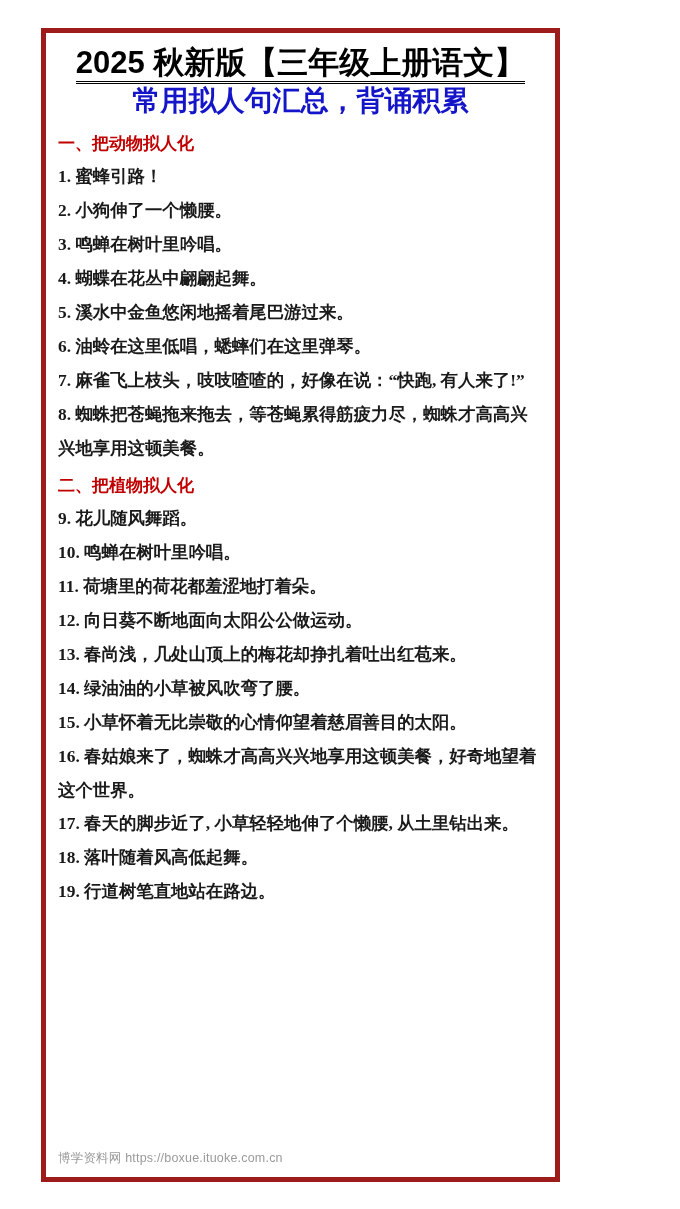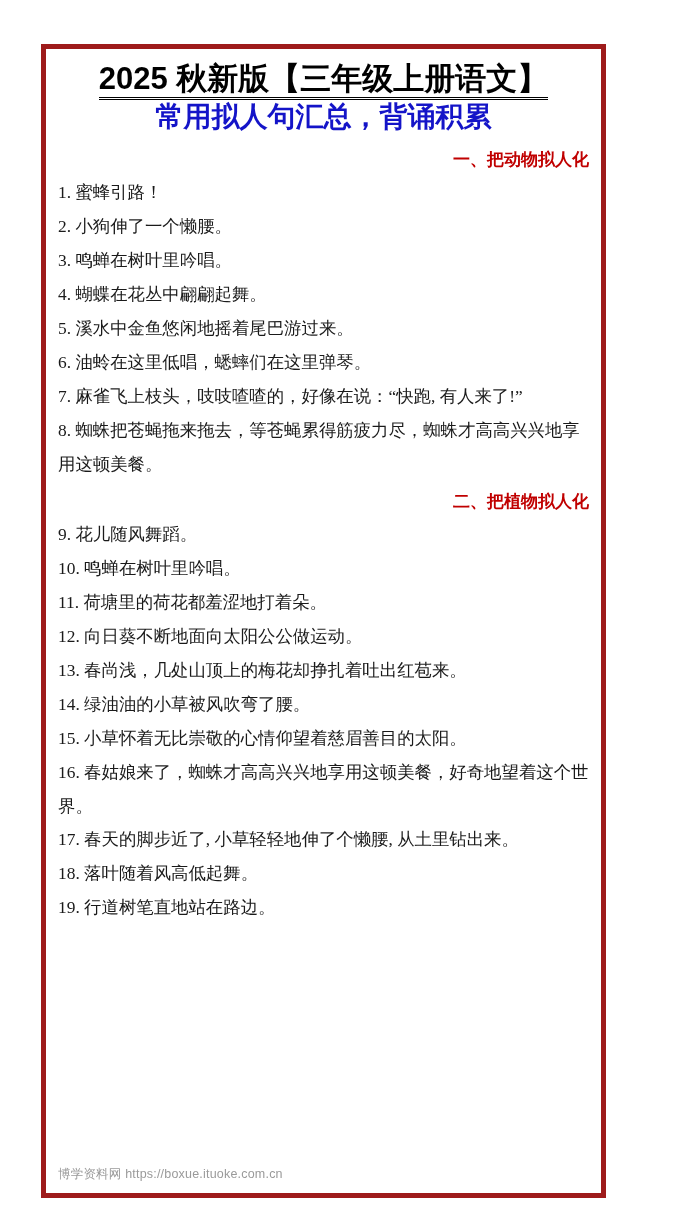"2025 秋新版【三年级上册语文】" .page { top: 44px -> 28px; width: 565px -> 519px }
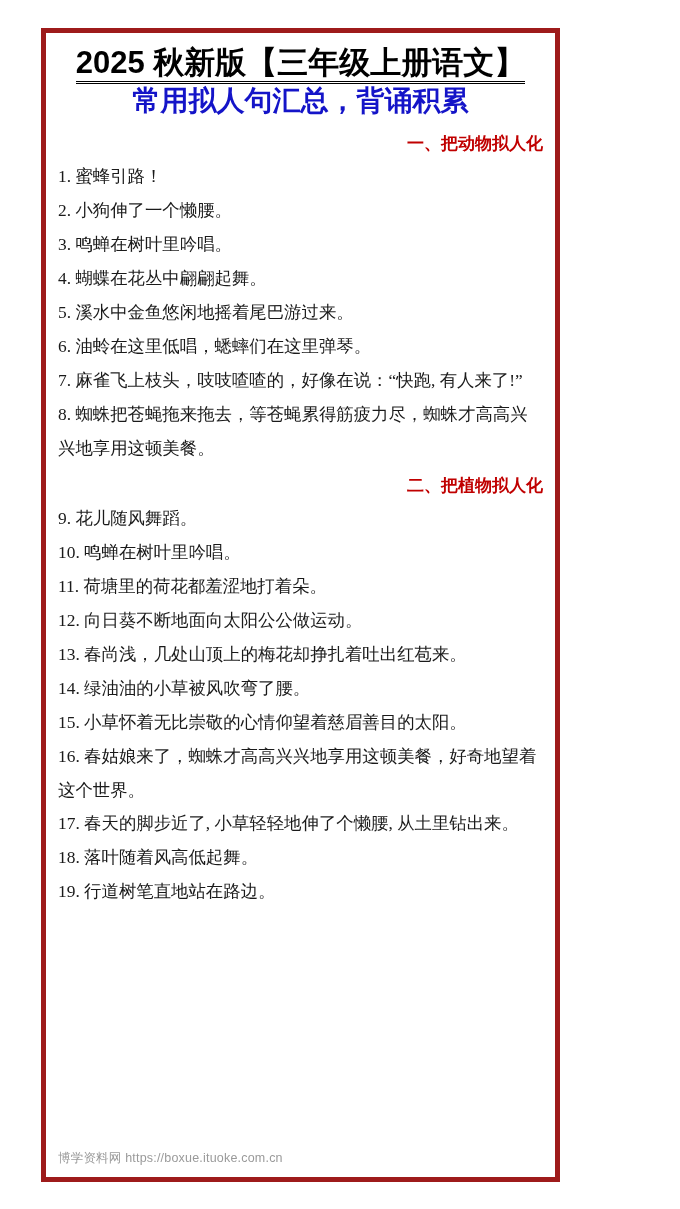"一、把动物拟人化" .section-head { text-align: right -> left }
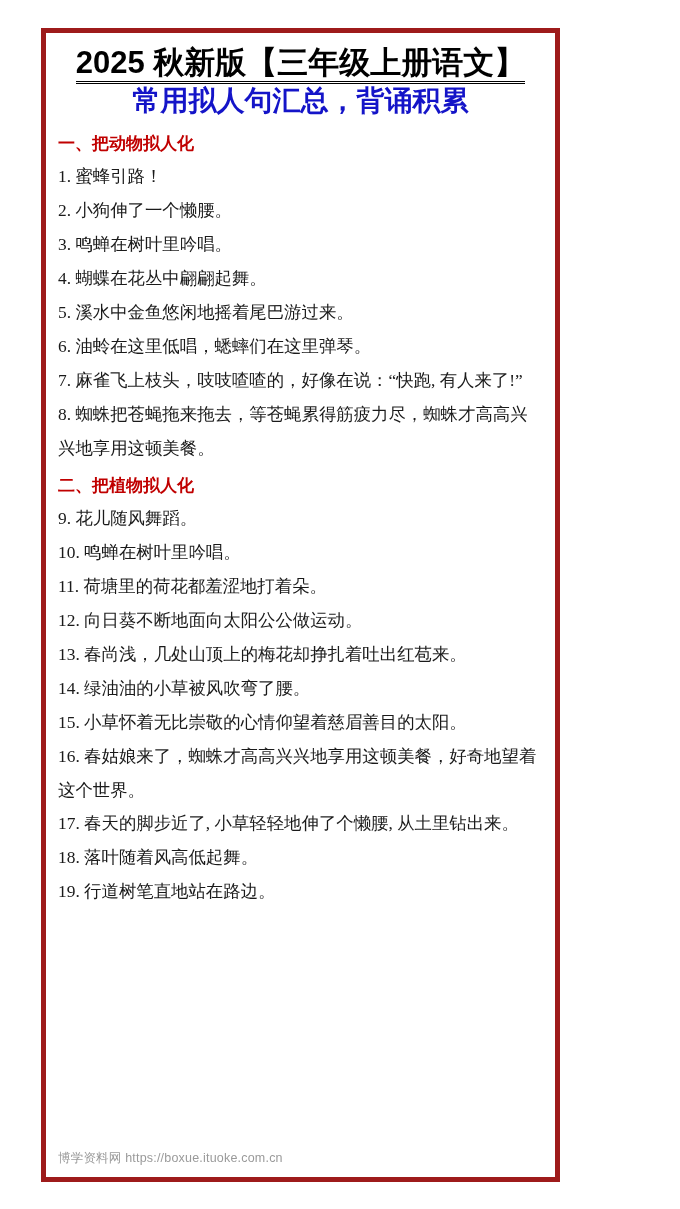"1. 蜜蜂引路！" .item { font-weight: none -> bold }
